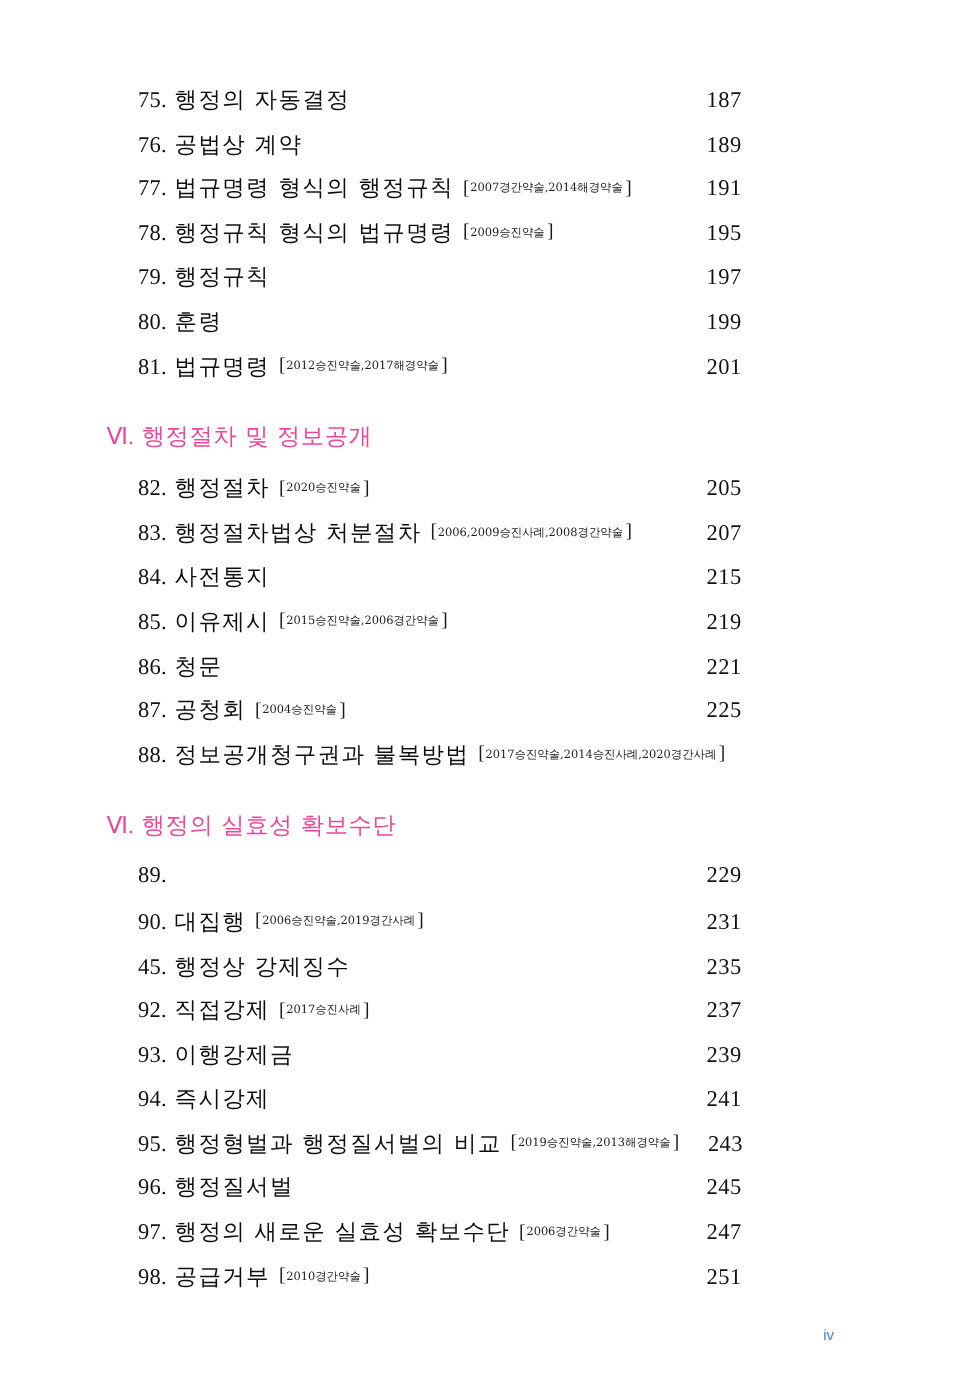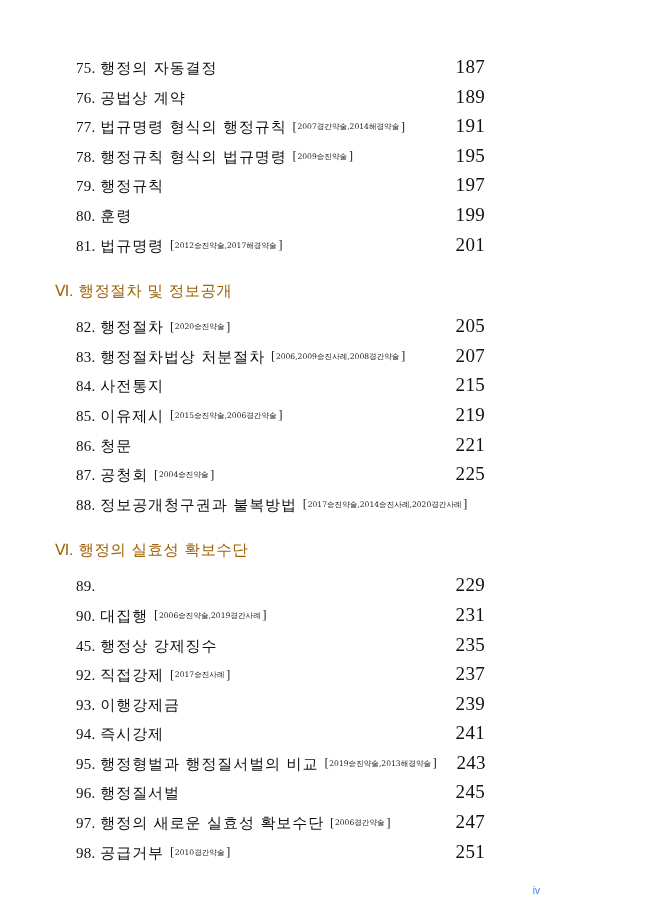"75." .page { left: 0 -> 16px }
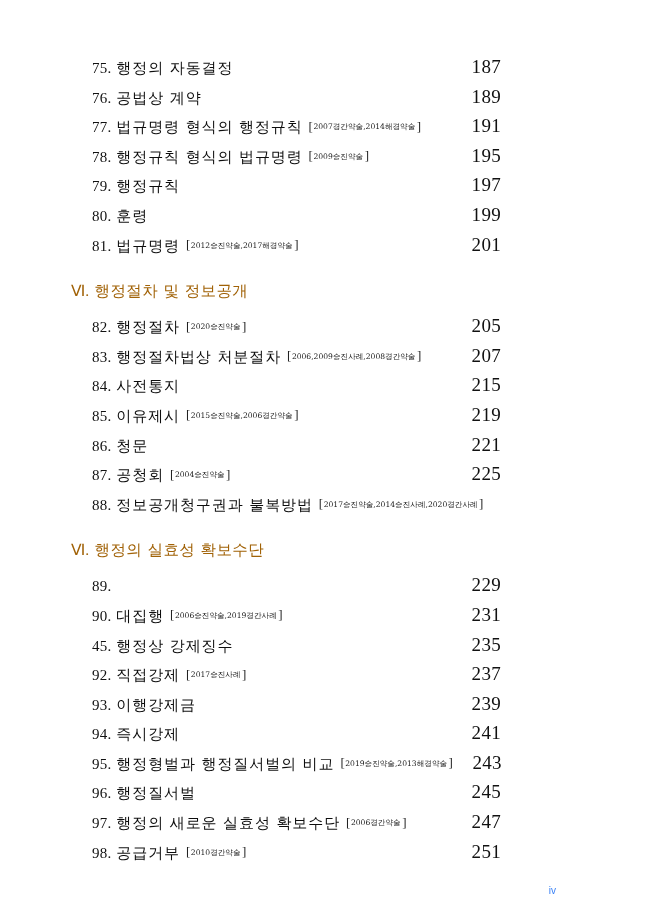"187" .entry-page { font-size: 19px -> 15px; text-align: right -> left }
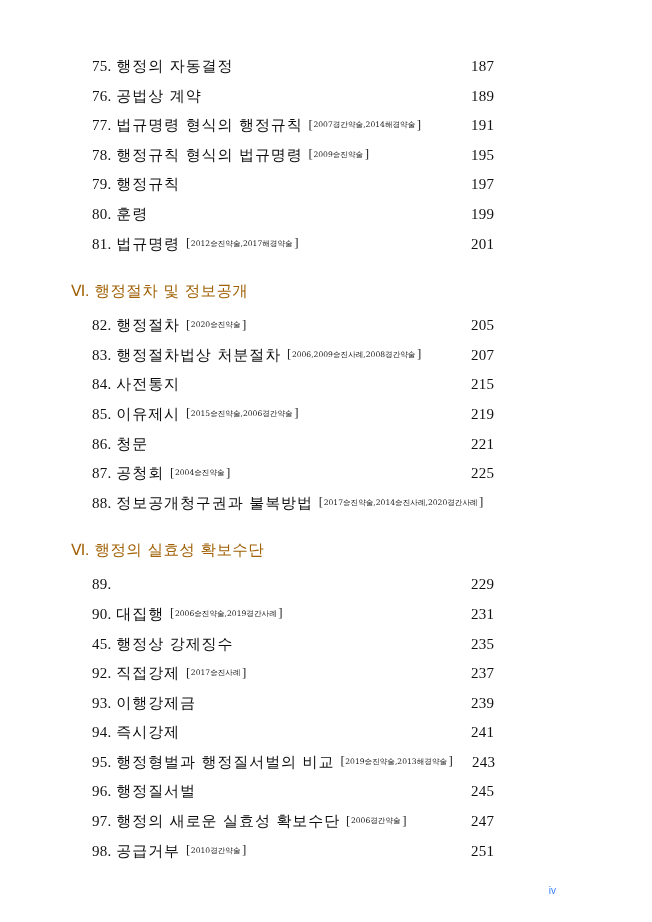"Ⅵ. 행정절차 및 정보공개" .section-header { color: #a16207 -> #ec4899 }
